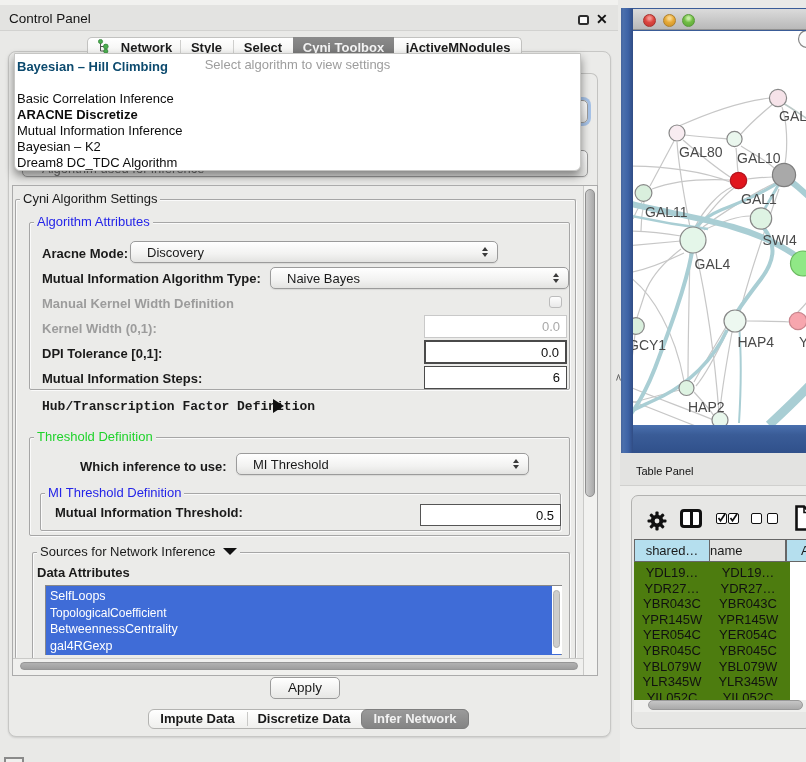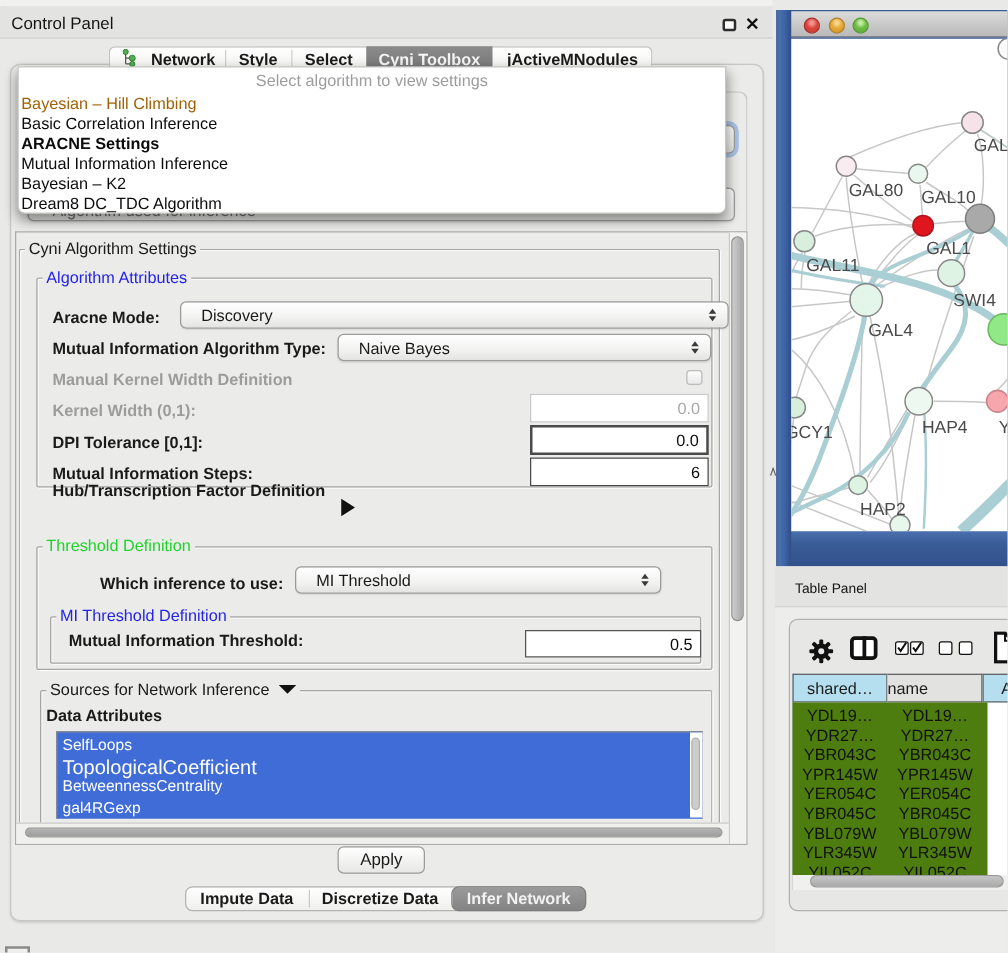"Bayesian – Hill Climbing" div.abs { color: #a16207 -> #0c4a6e; font-weight: none -> bold; top: 75px -> 59px }
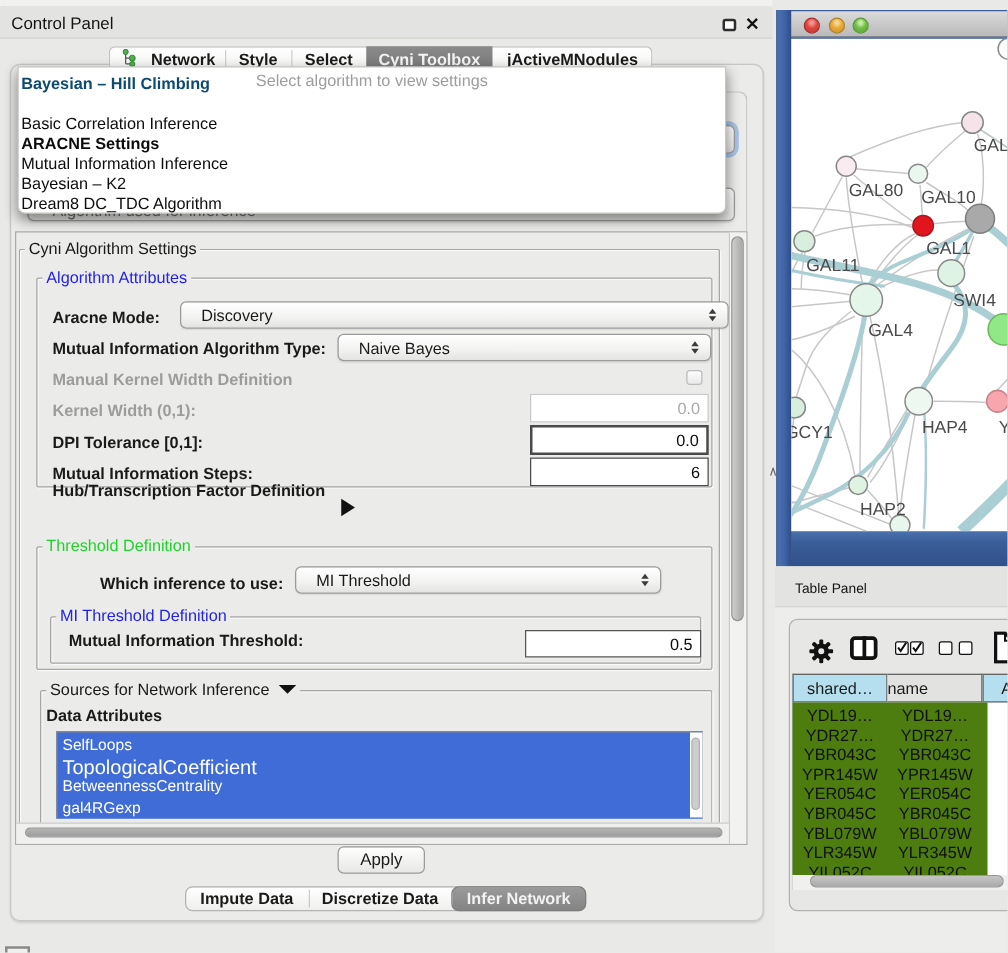"ARACNE Settings" div.abs { text: Settings -> Discretize }
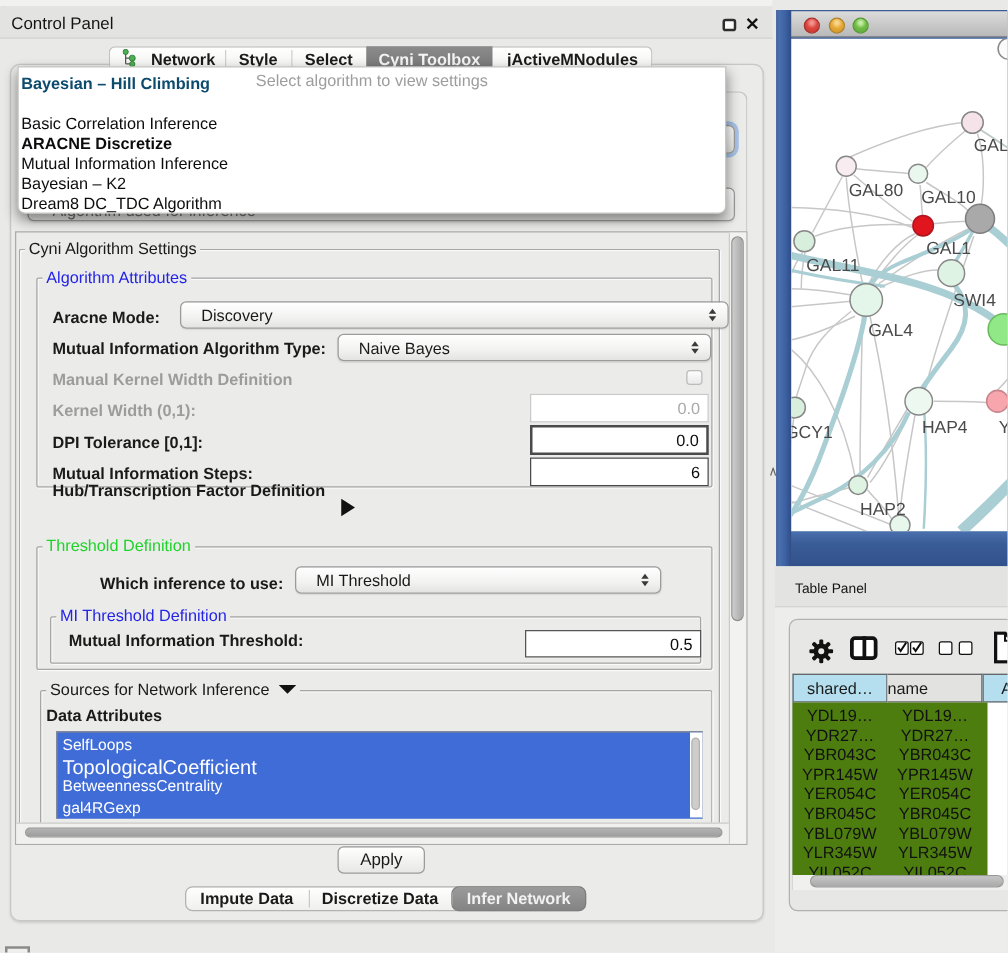"Discovery" div.combo { left: 144px -> 130px; width: 439px -> 368px }
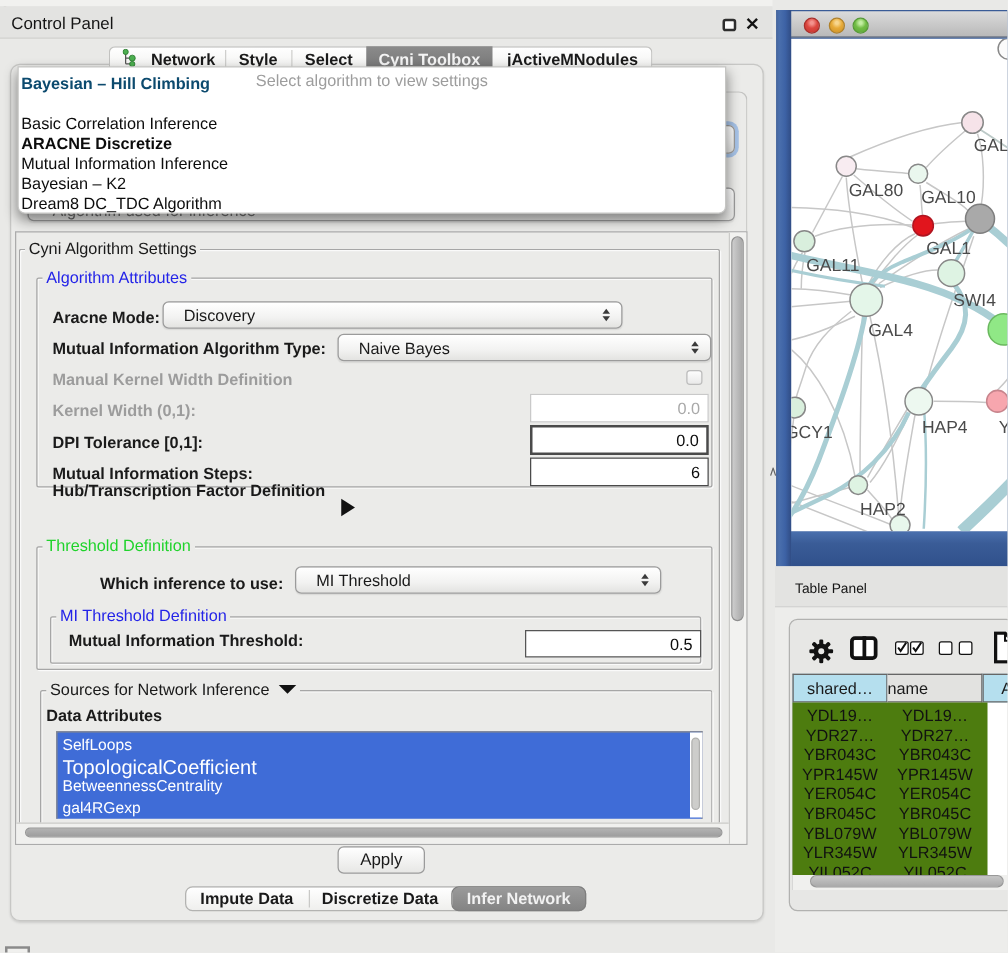"Hub/Transcription Factor Definition" div.abs { font-family: none -> Liberation Mono, monospace; top: 385px -> 399px }
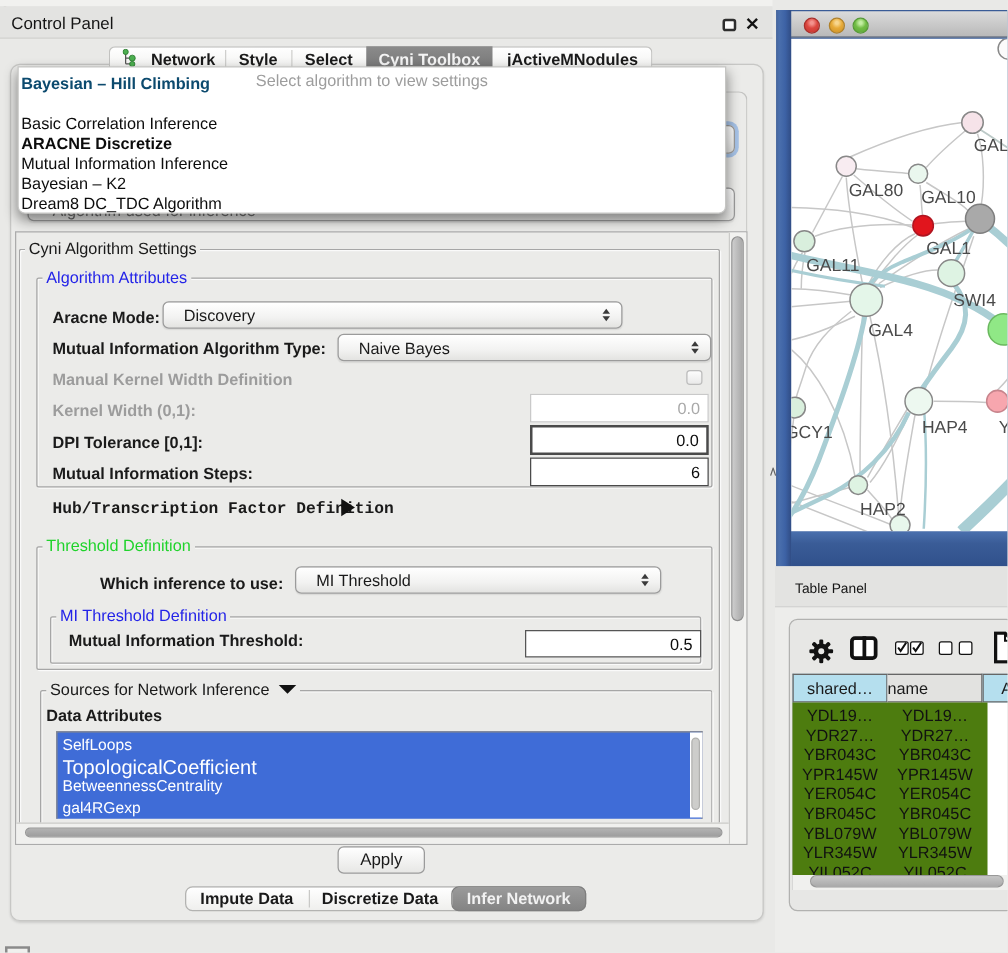"TopologicalCoefficient" div.abs { font-size: 16px -> 12px }
